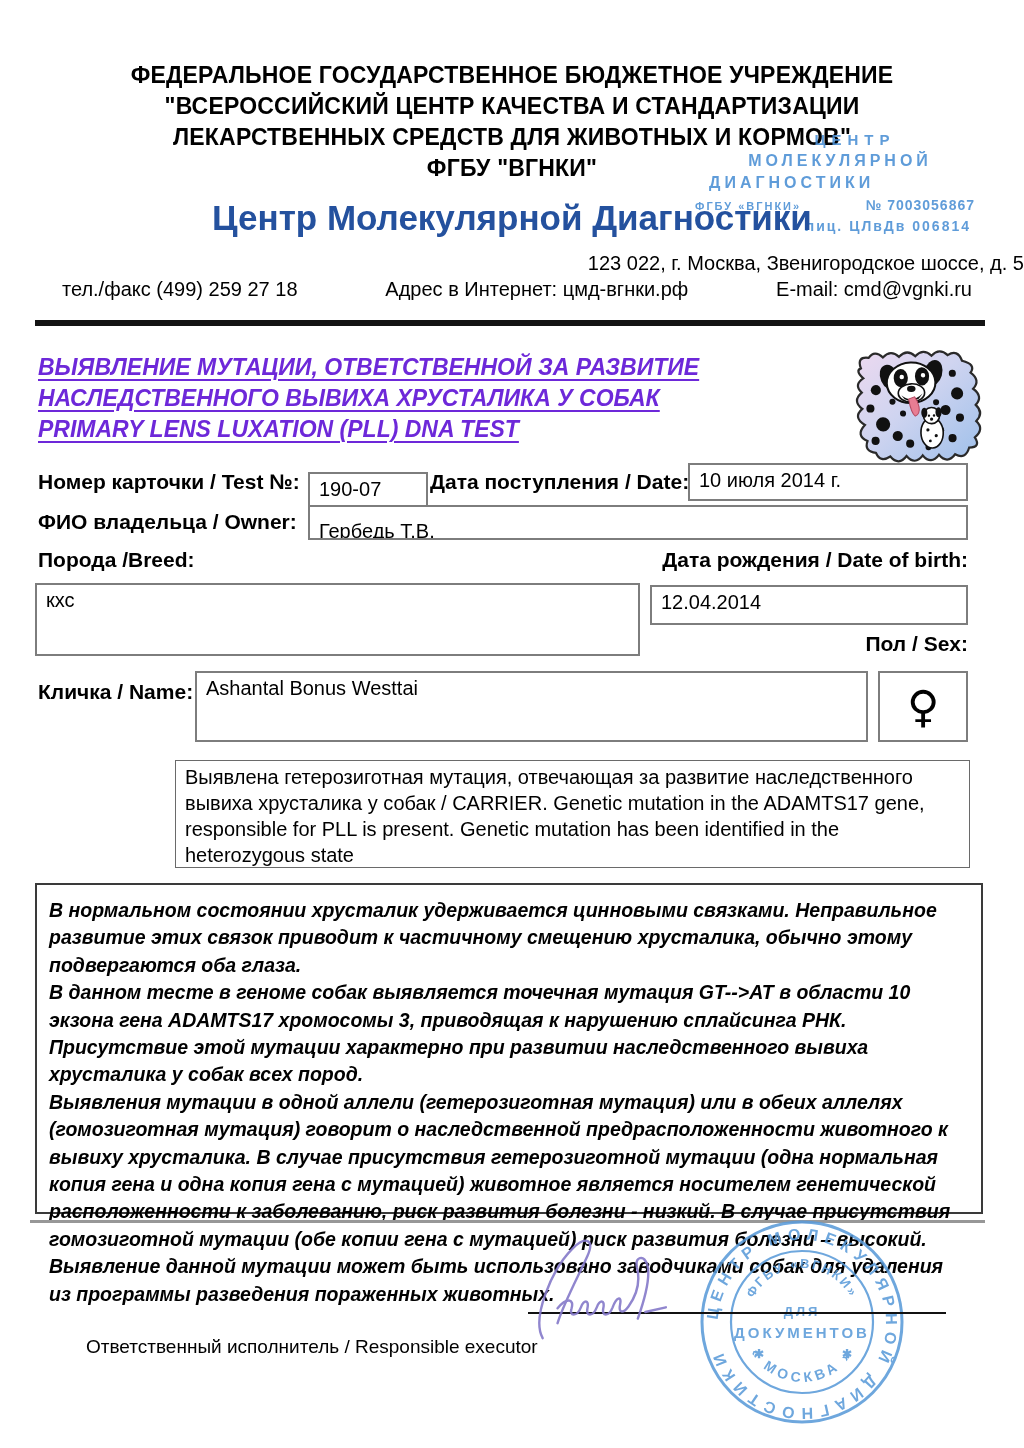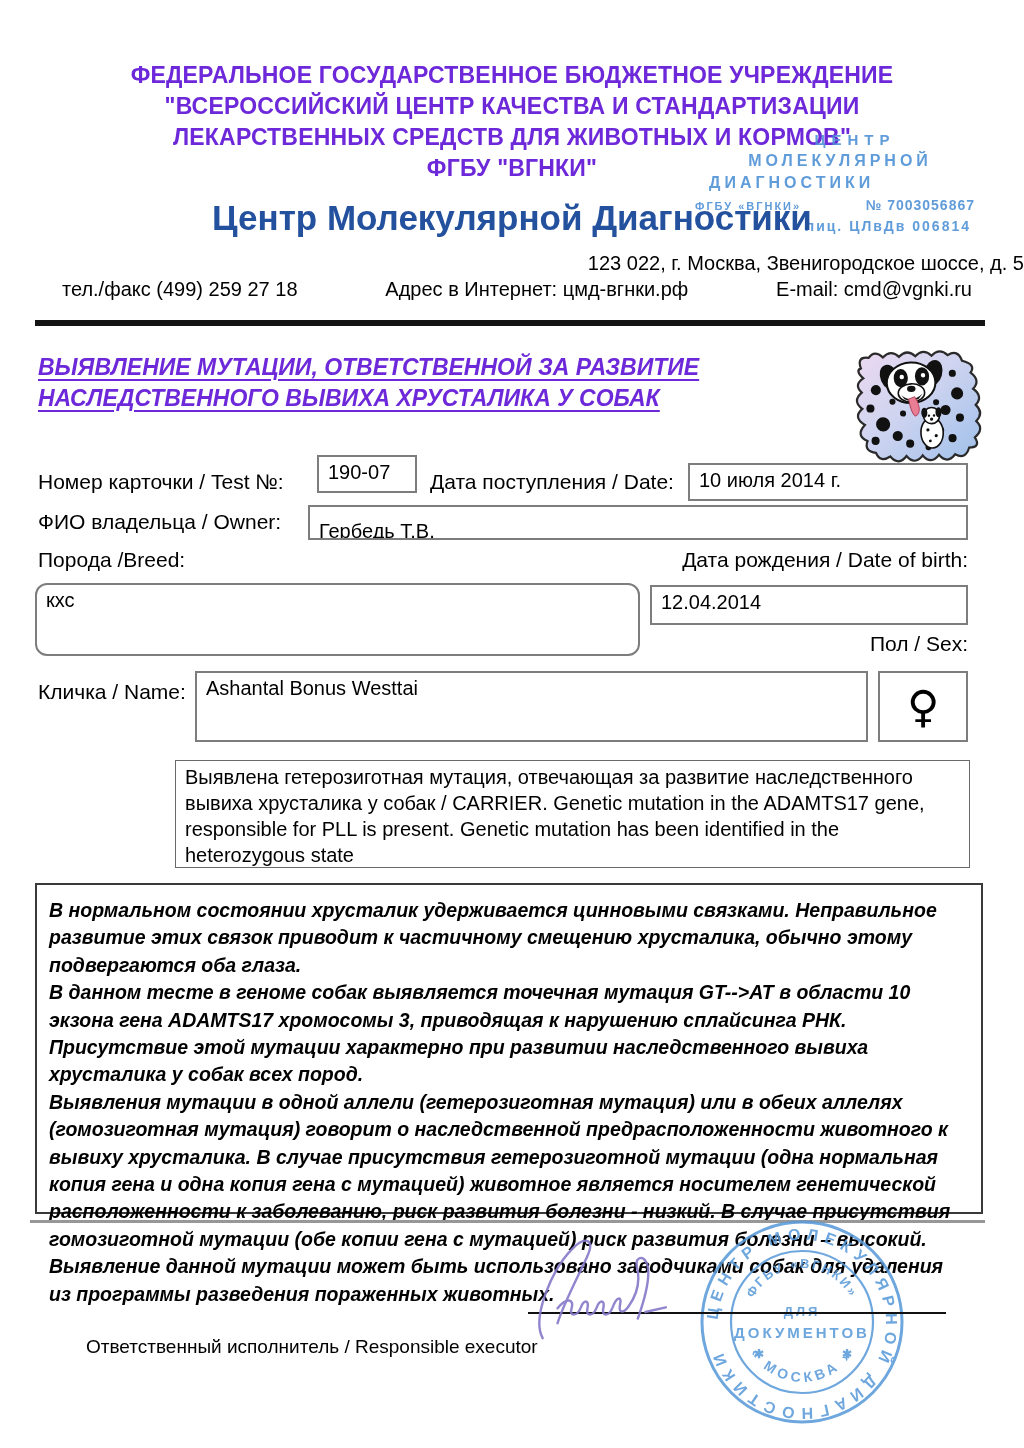"ФЕДЕРАЛЬНОЕ ГОСУДАРСТВЕННОЕ БЮДЖЕТНОЕ" .org-header { color: #6d28d9 -> #000000 }
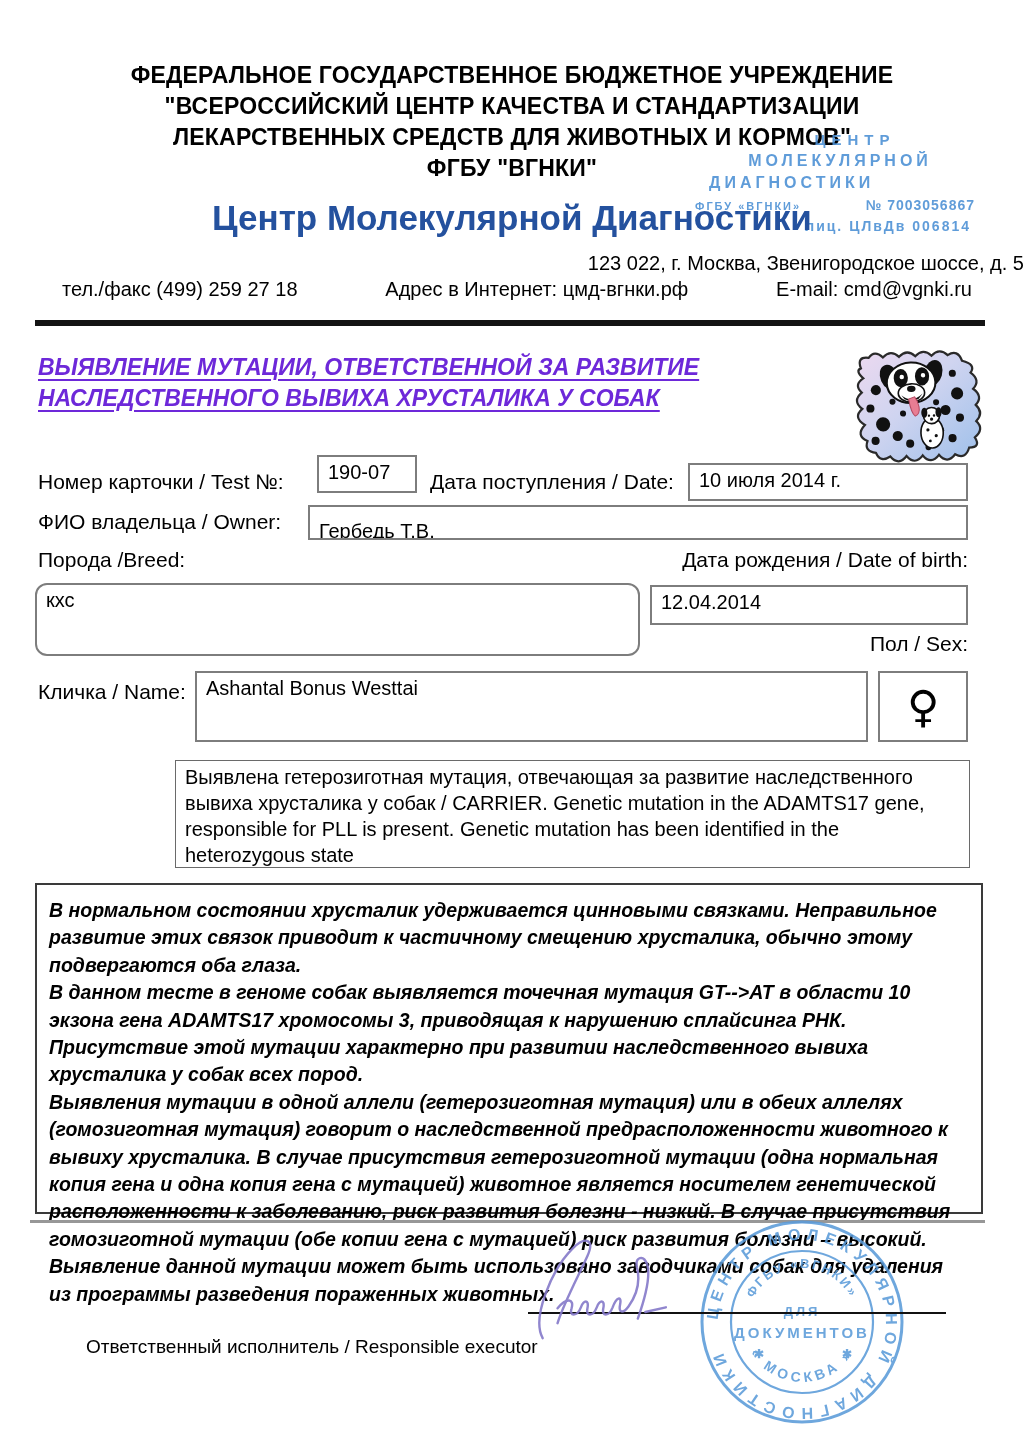"PRIMARY LENS LUXATION (PLL) DNA" div { html: none -> <div>PRIMARY LENS LUXATION (PLL) DNA TEST</div> }
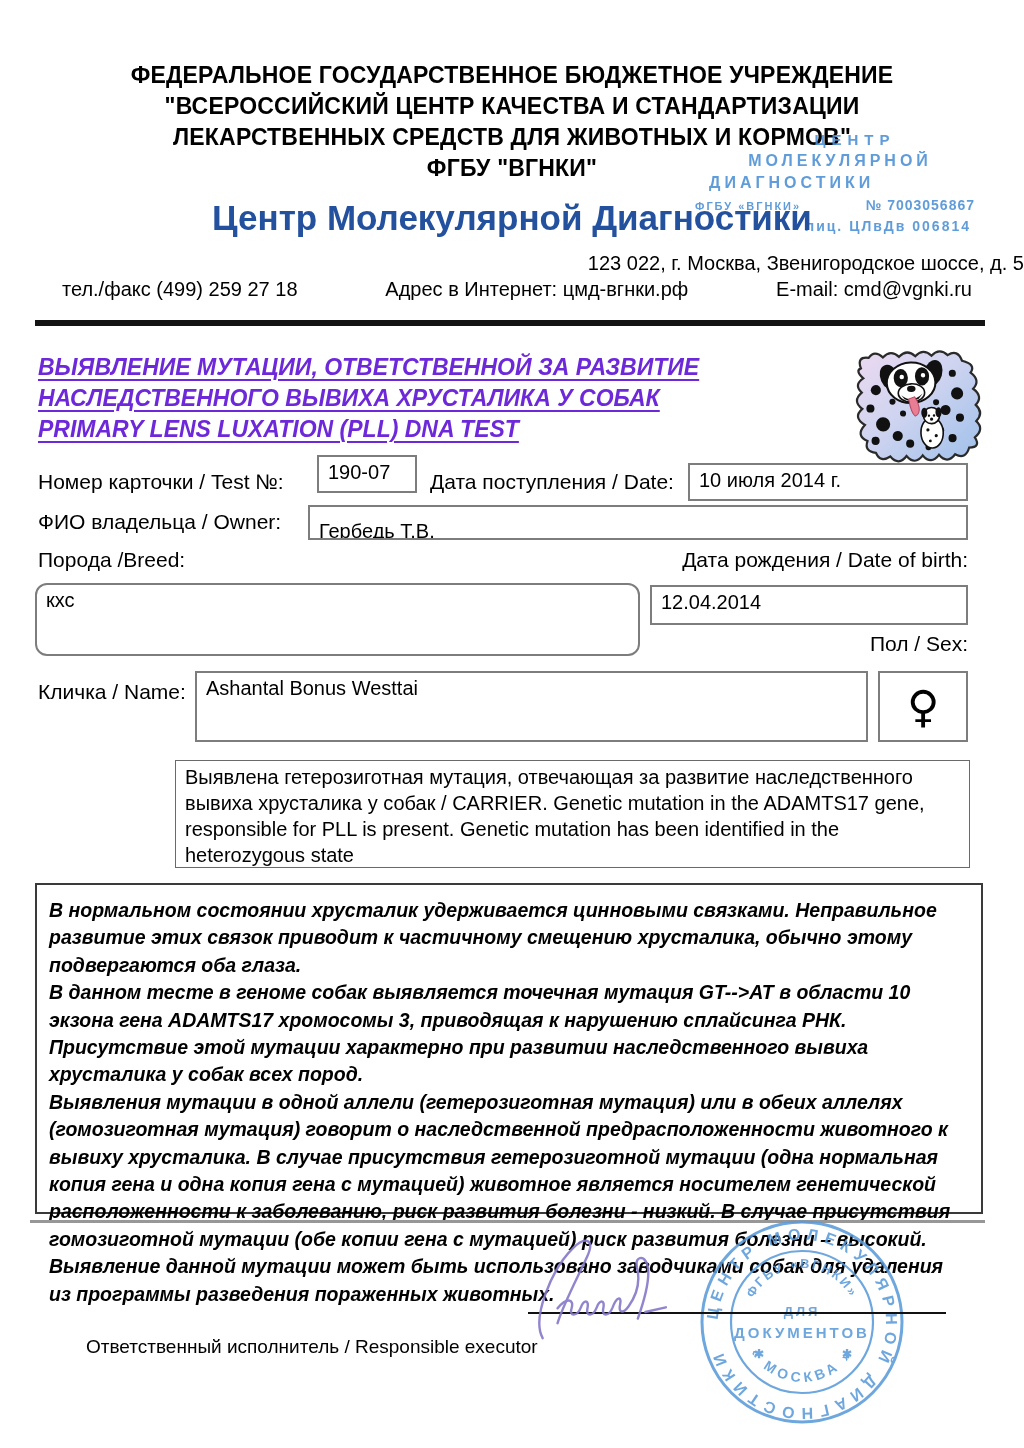"Номер карточки / Test №:" .lbl { font-weight: normal -> bold }
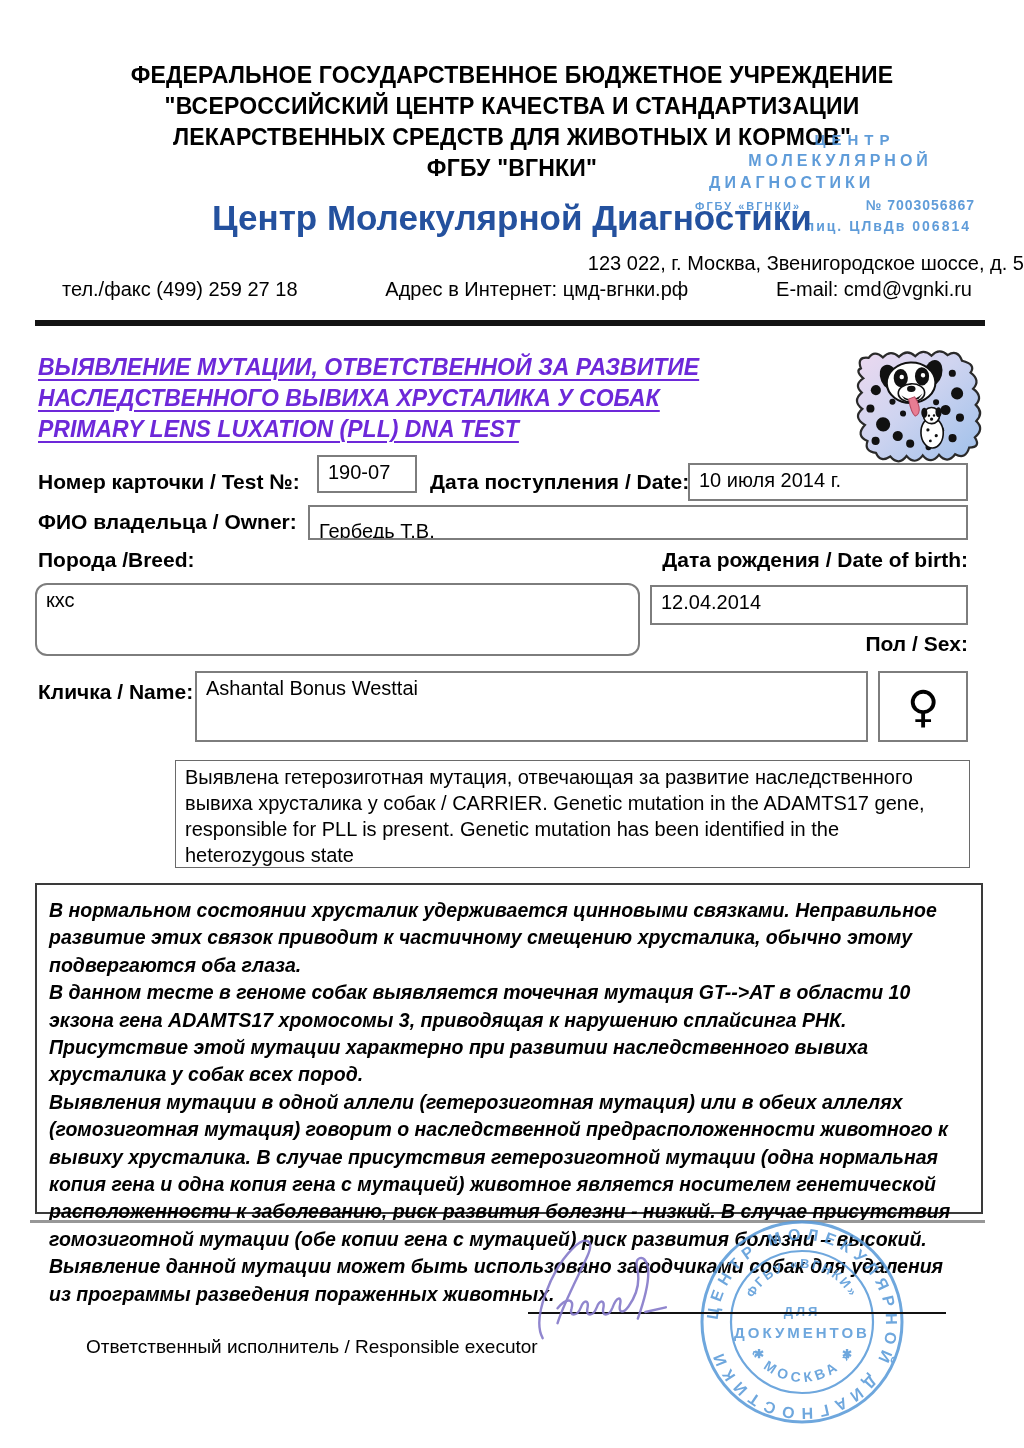"190-07" div.box { margin-left: 9px -> none; top: 455px -> 472px; width: 100px -> 120px }
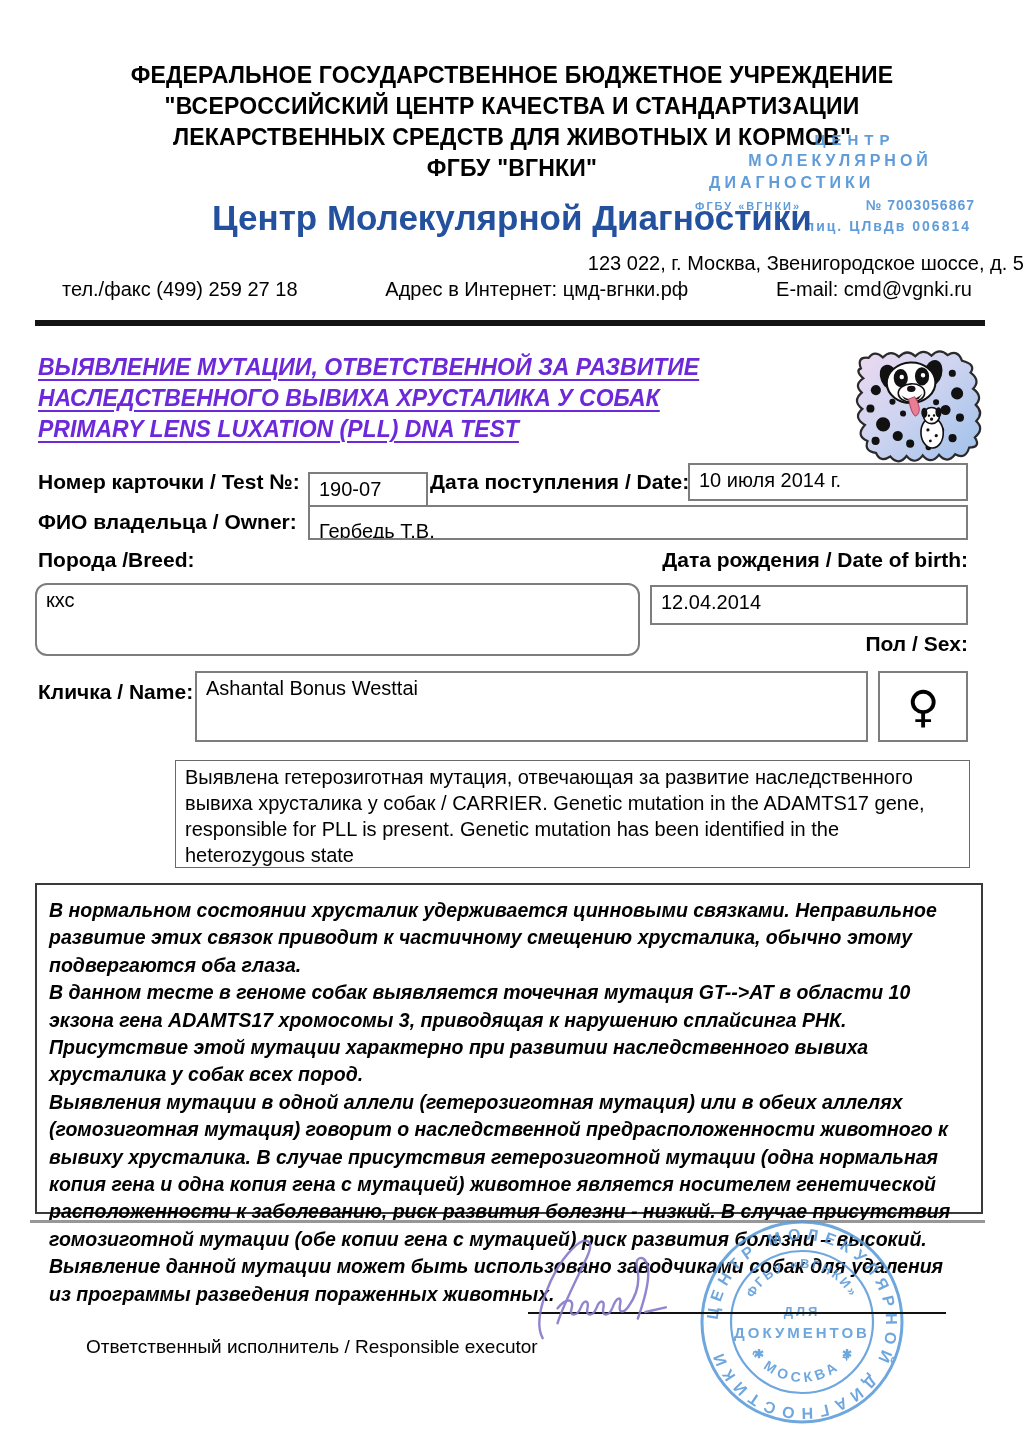"кхс" div.box { border-radius: 12px -> none }
